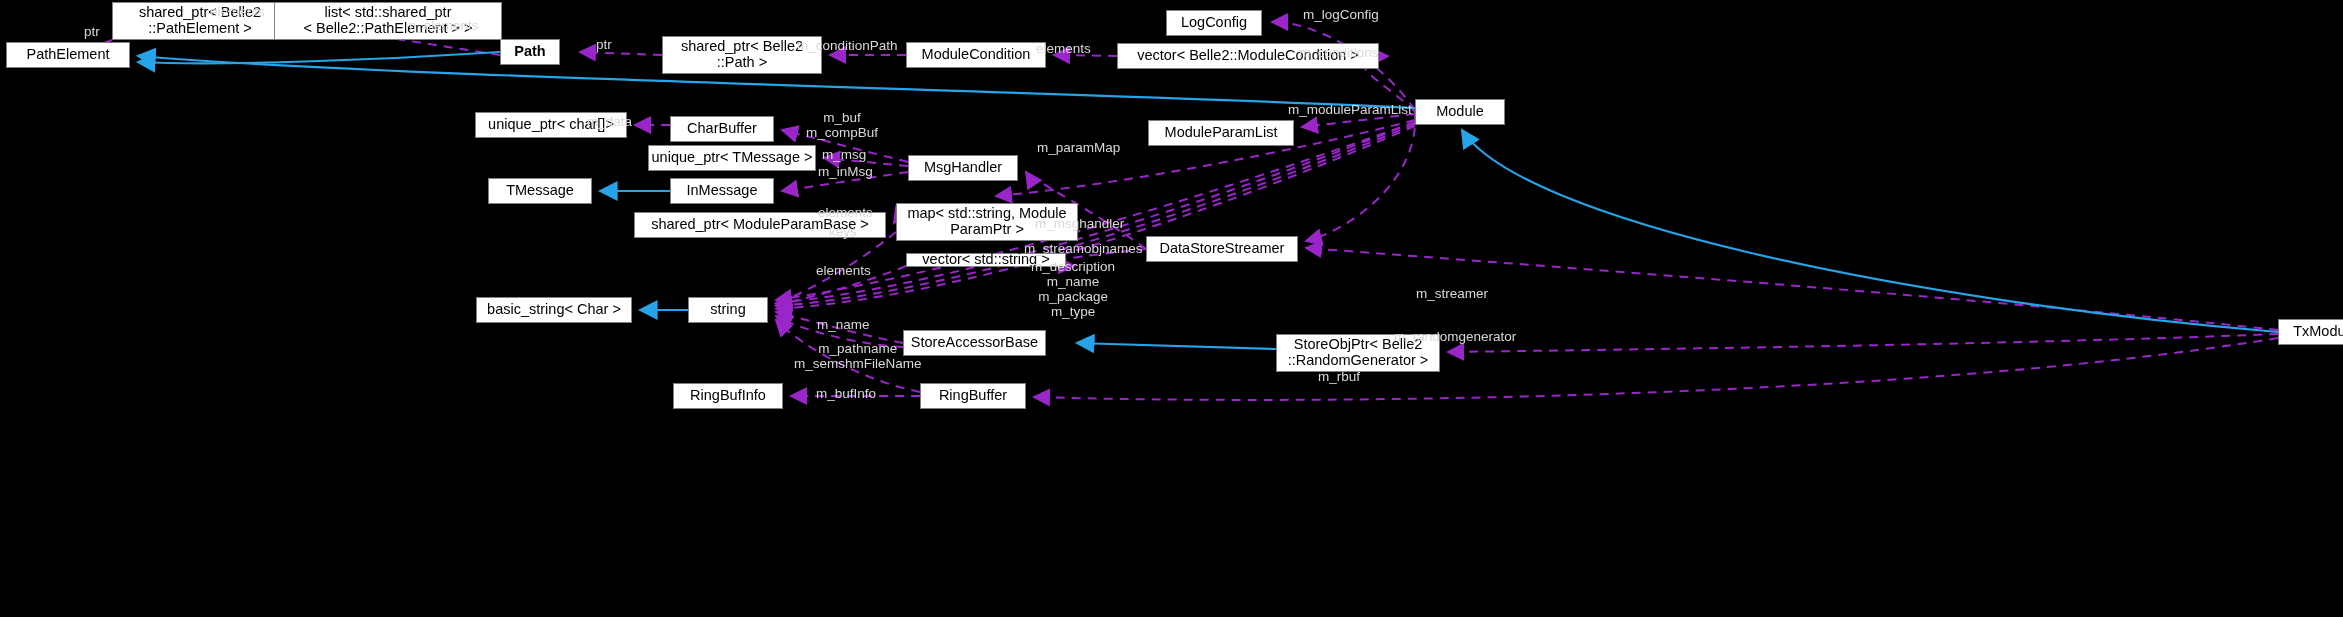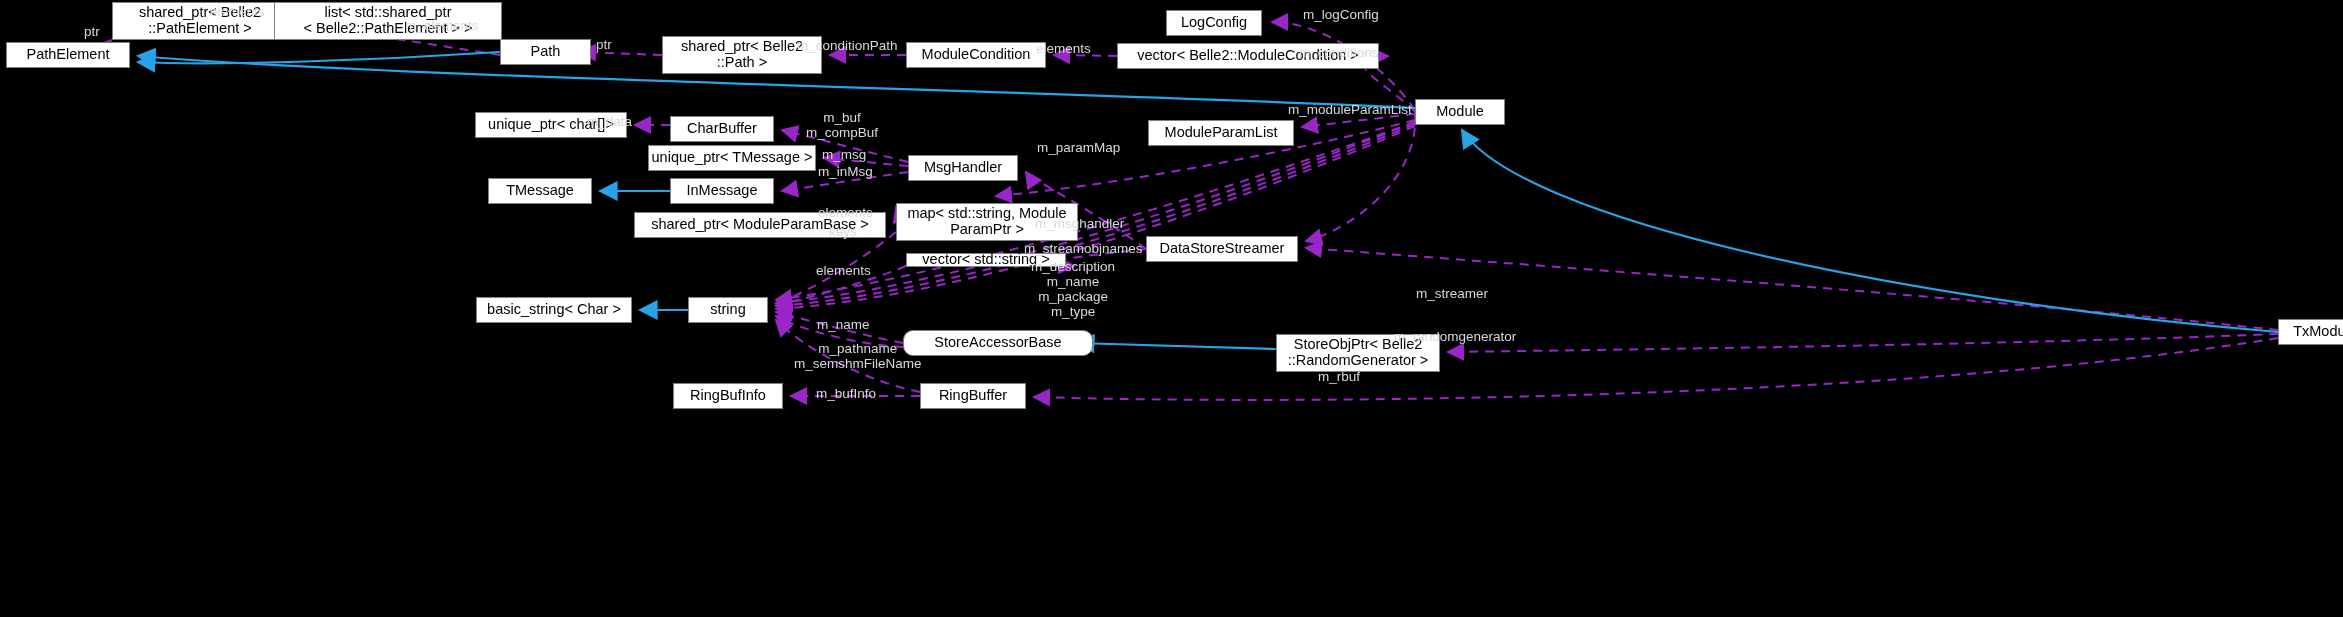"Path" div.node { font-weight: none -> bold; width: 91px -> 60px }
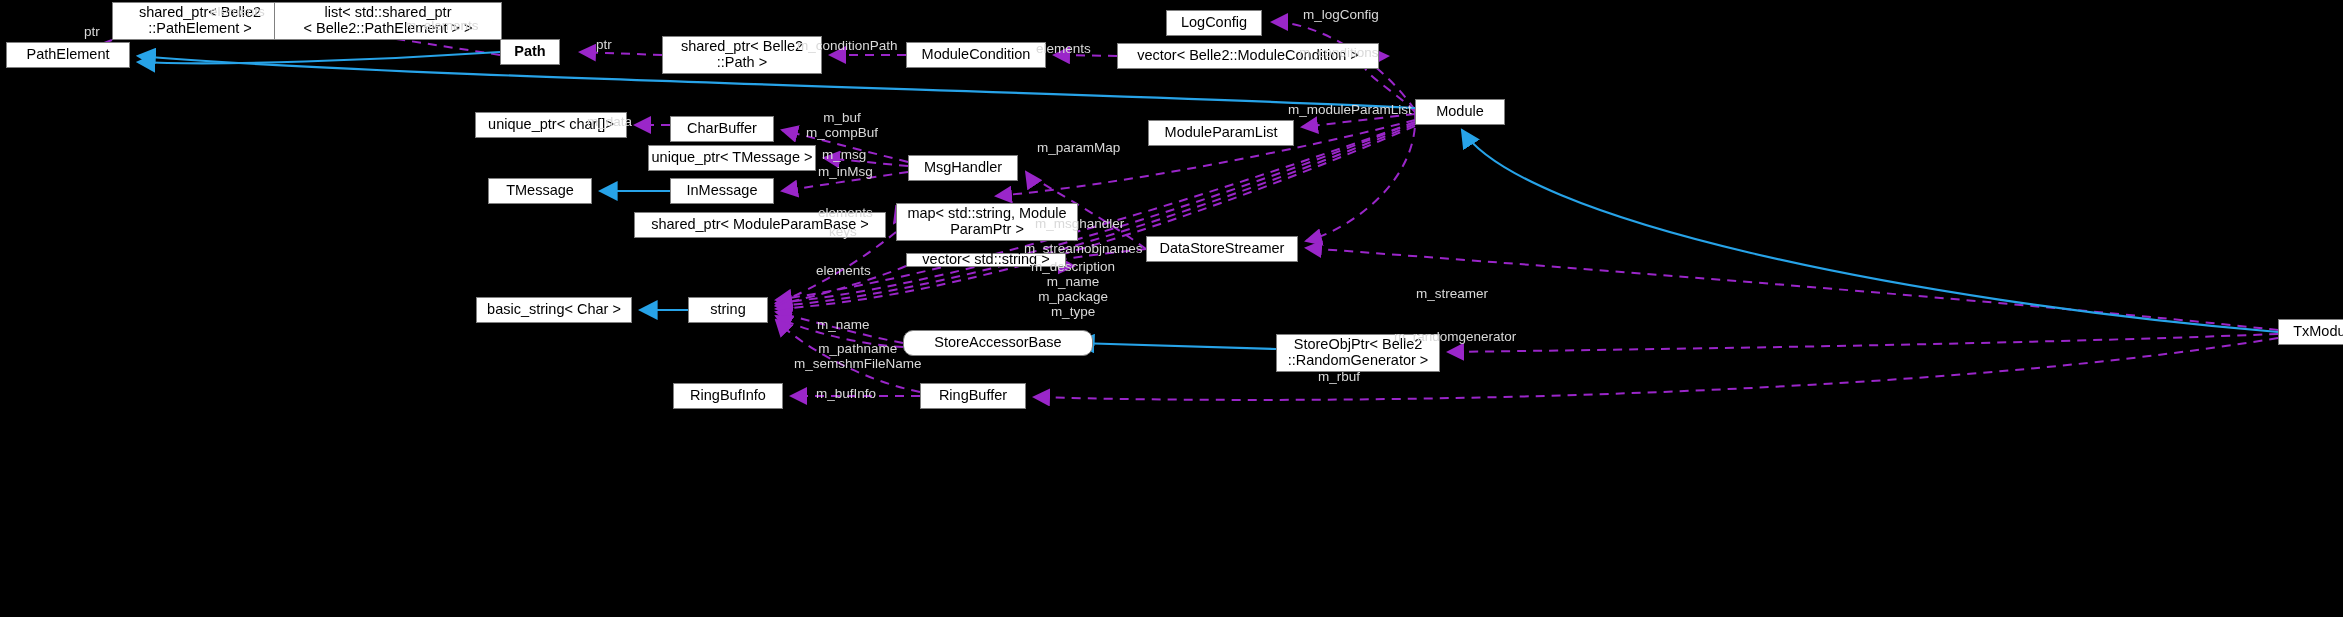"StoreAccessorBase" div.node { border-radius: 10px -> none; width: 190px -> 143px }
